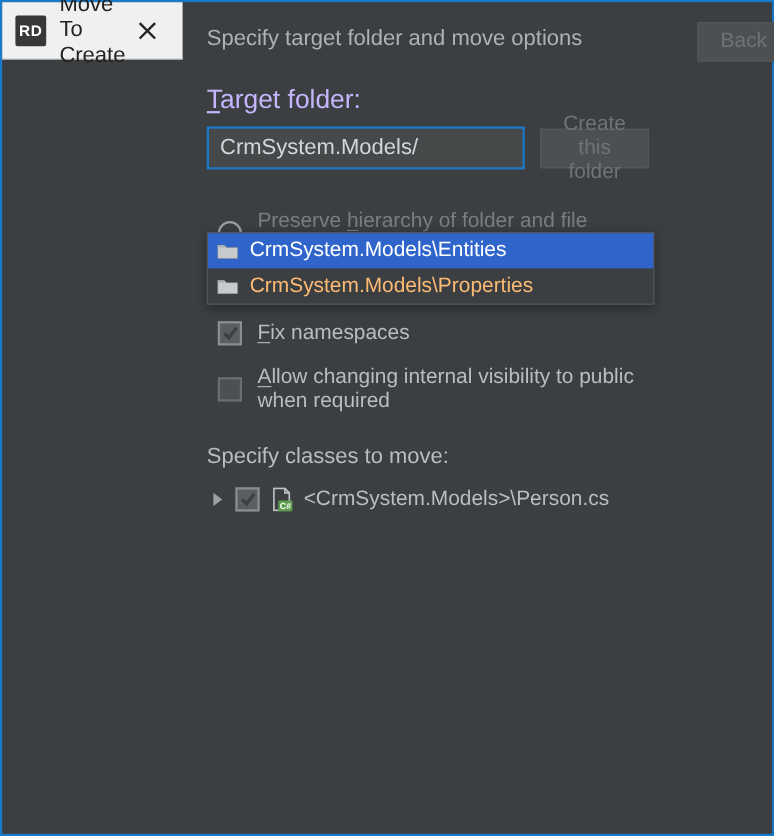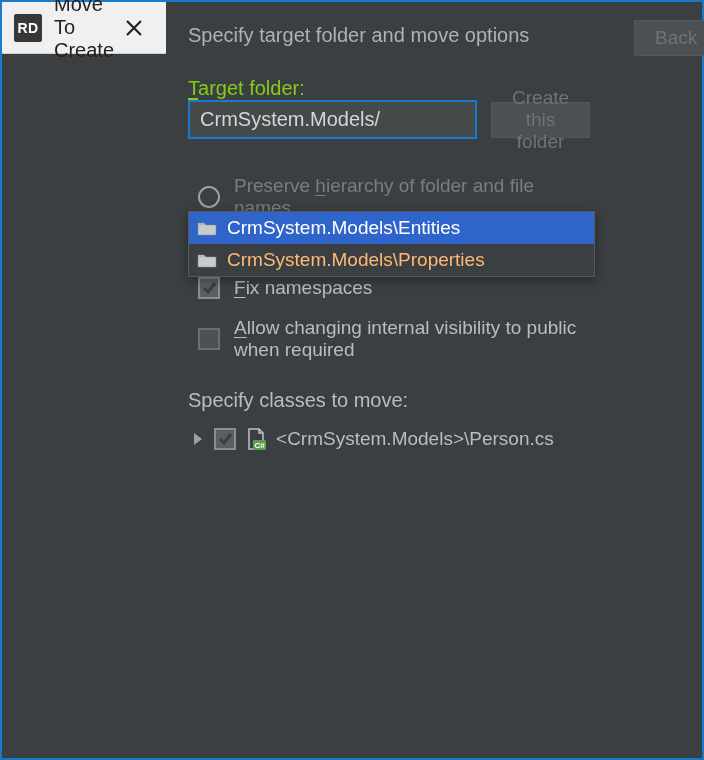"Target folder:" .label { color: #84cc16 -> #c4b5fd; font-size: 20px -> 24px; margin-bottom: 0 -> 10px }
